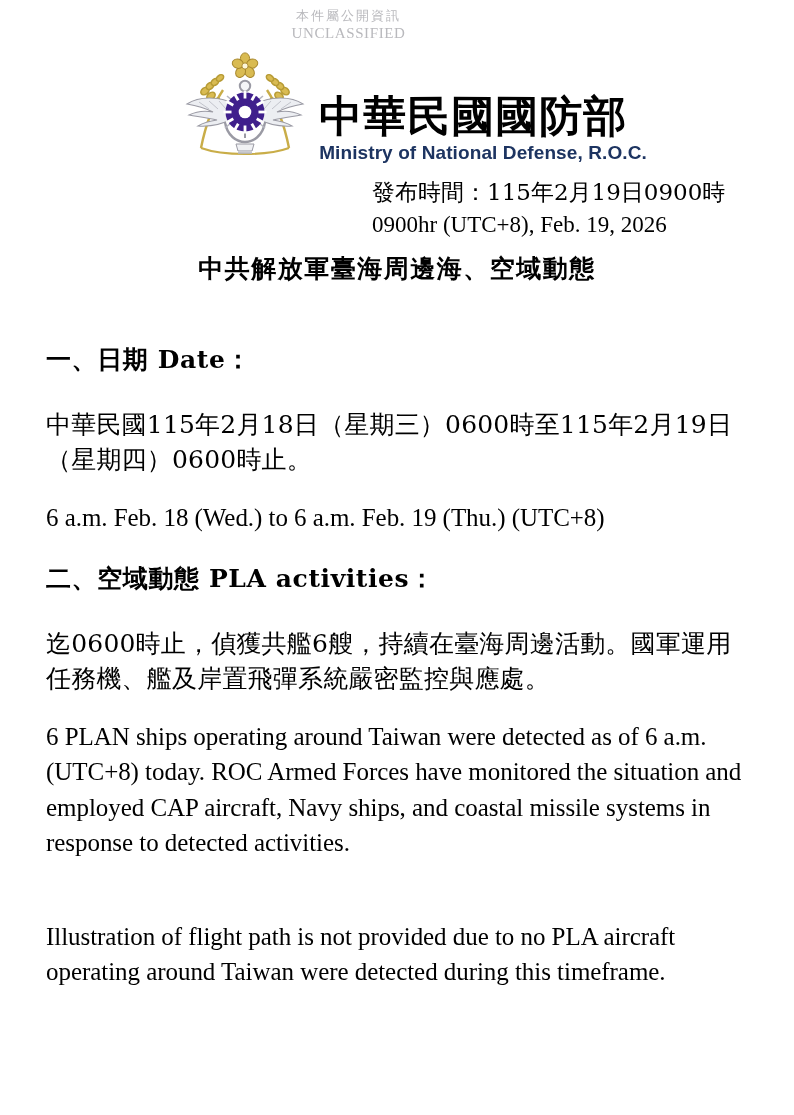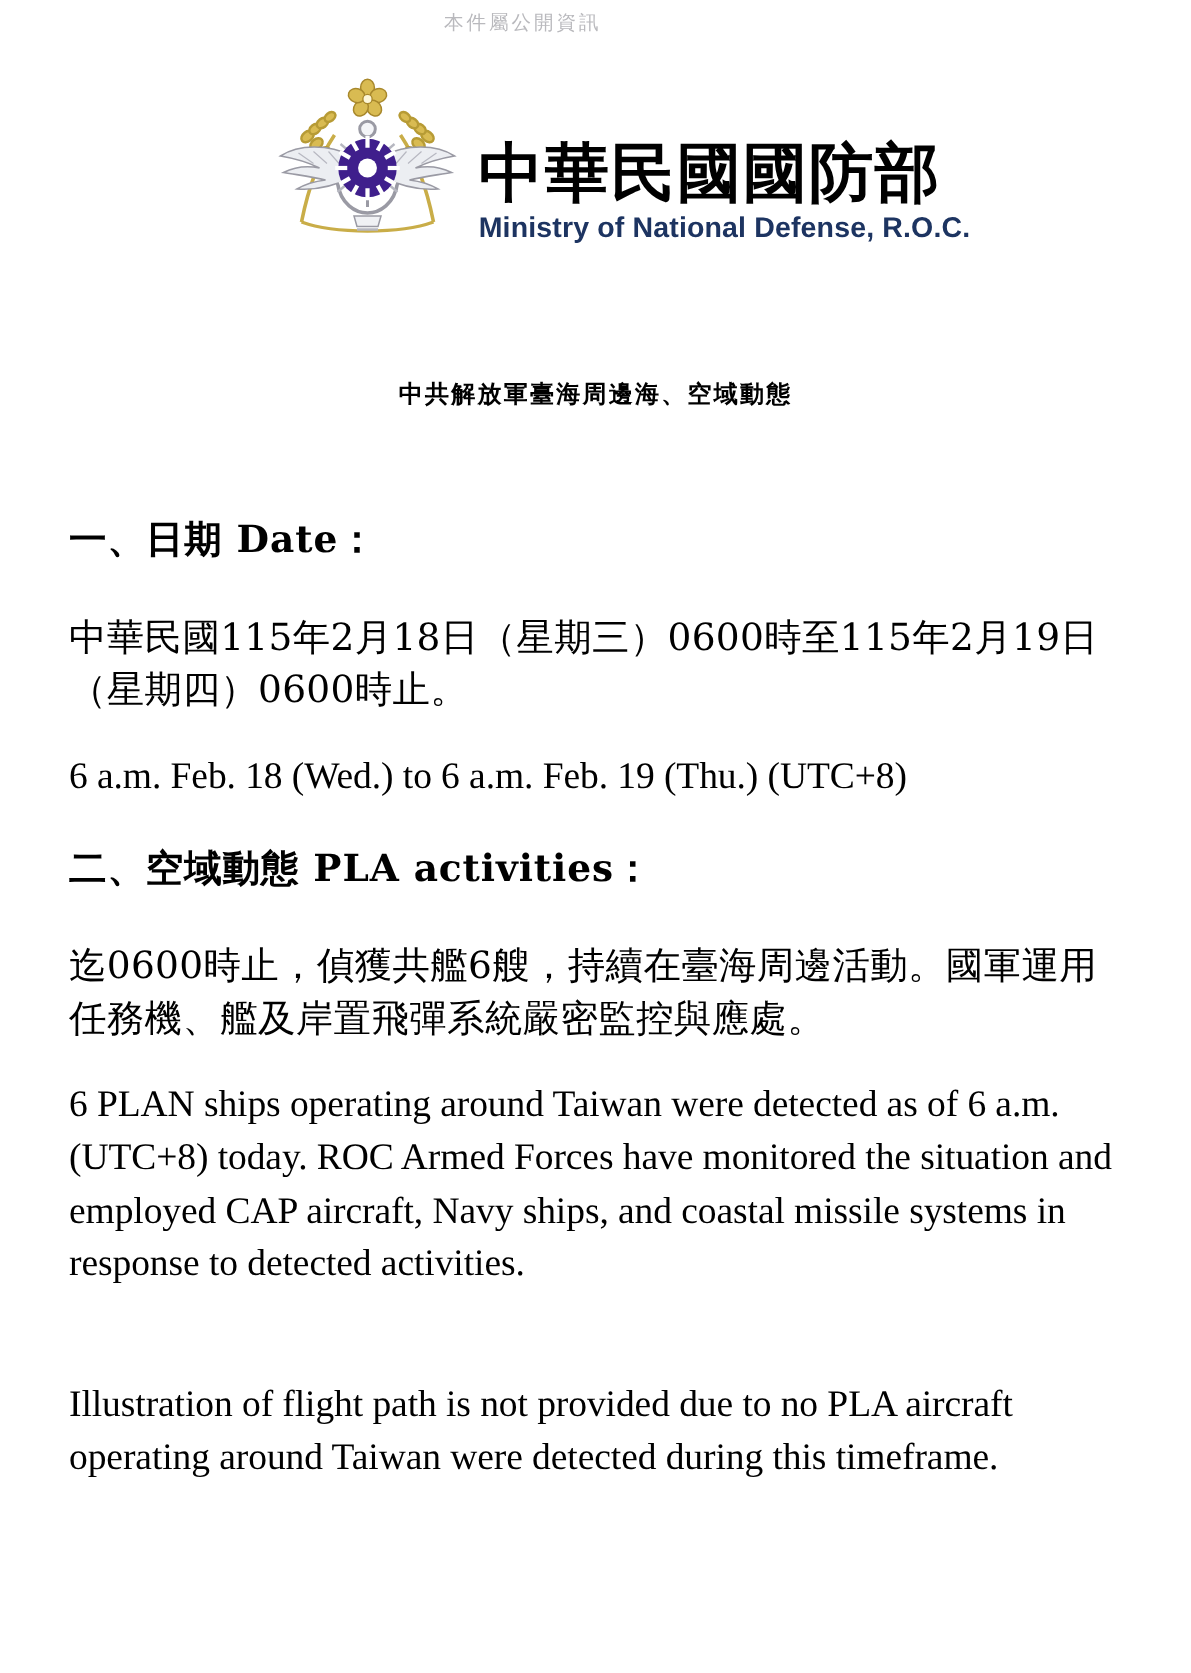"UNCLASSIFIED" div.en { html: none -> <div>UNCLASSIFIED</div> }
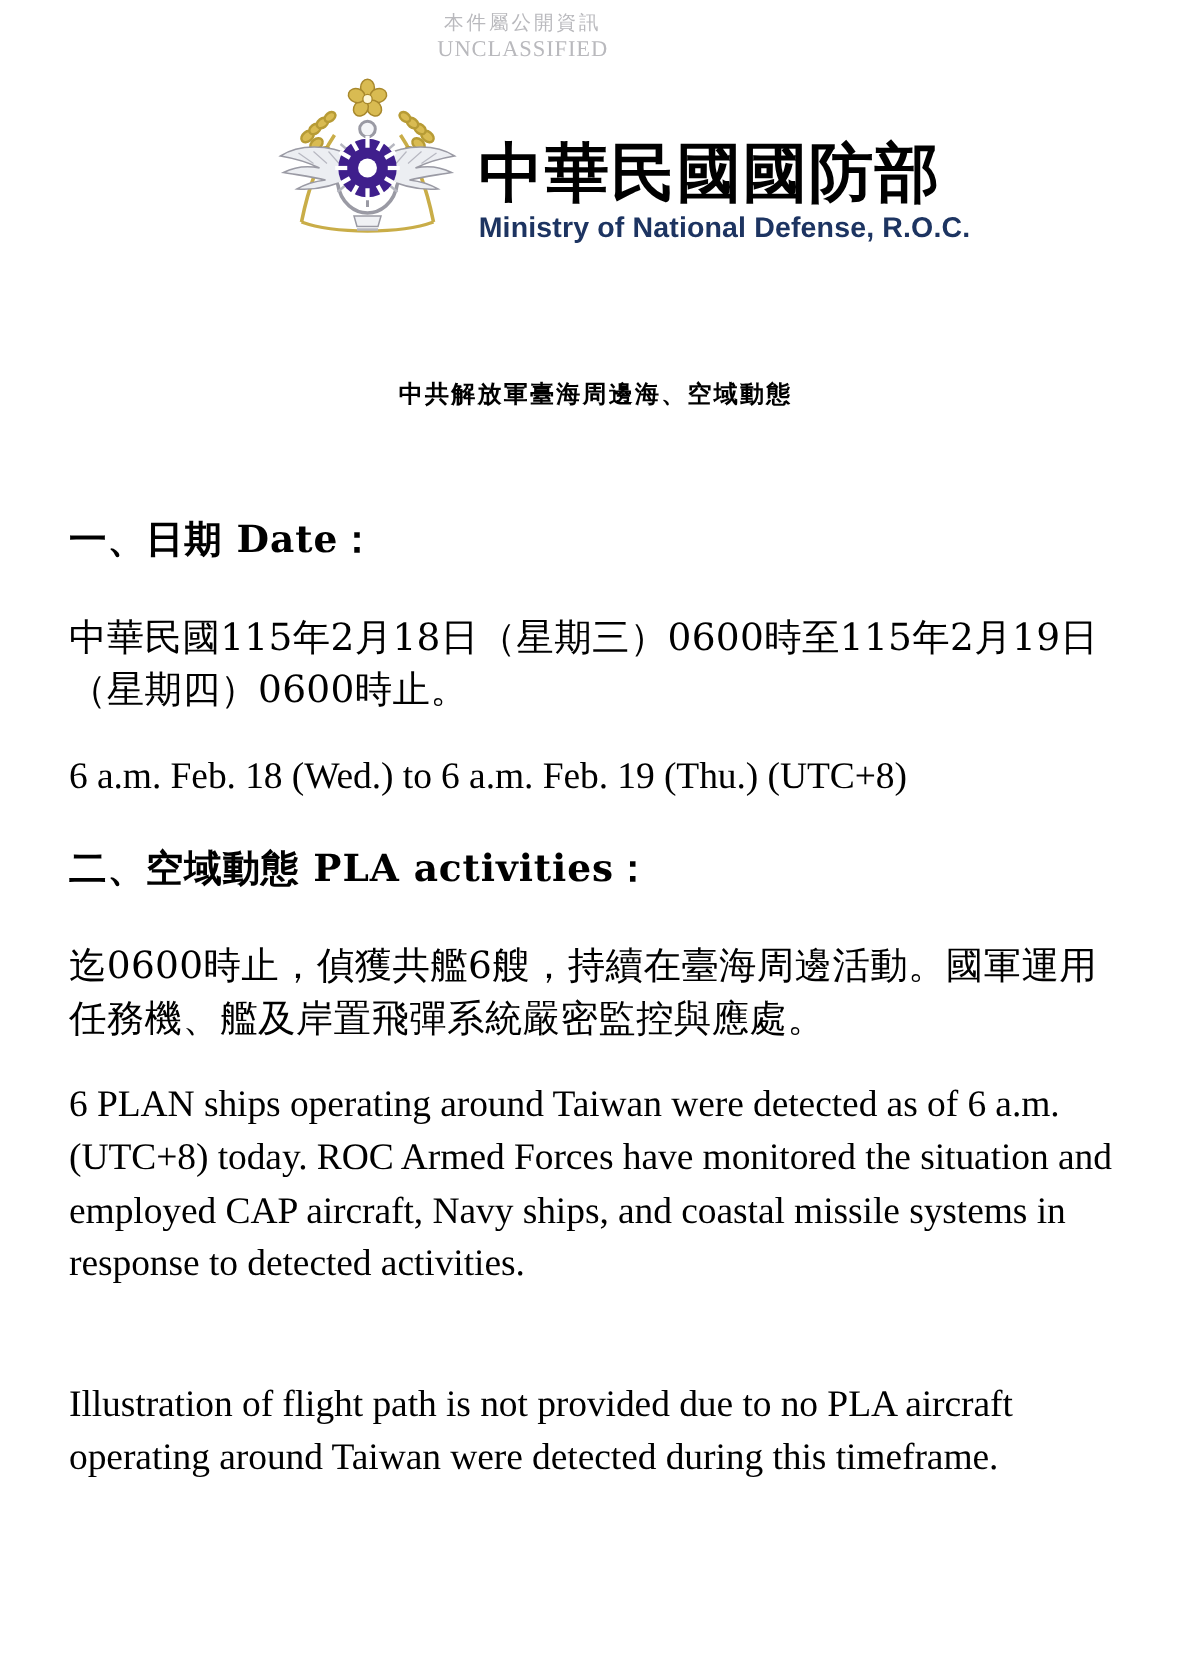"發布時間：115年2月19日0900時" div.release-cn { html: none -> <div>發布時間：115年2月19日0900時</div> }
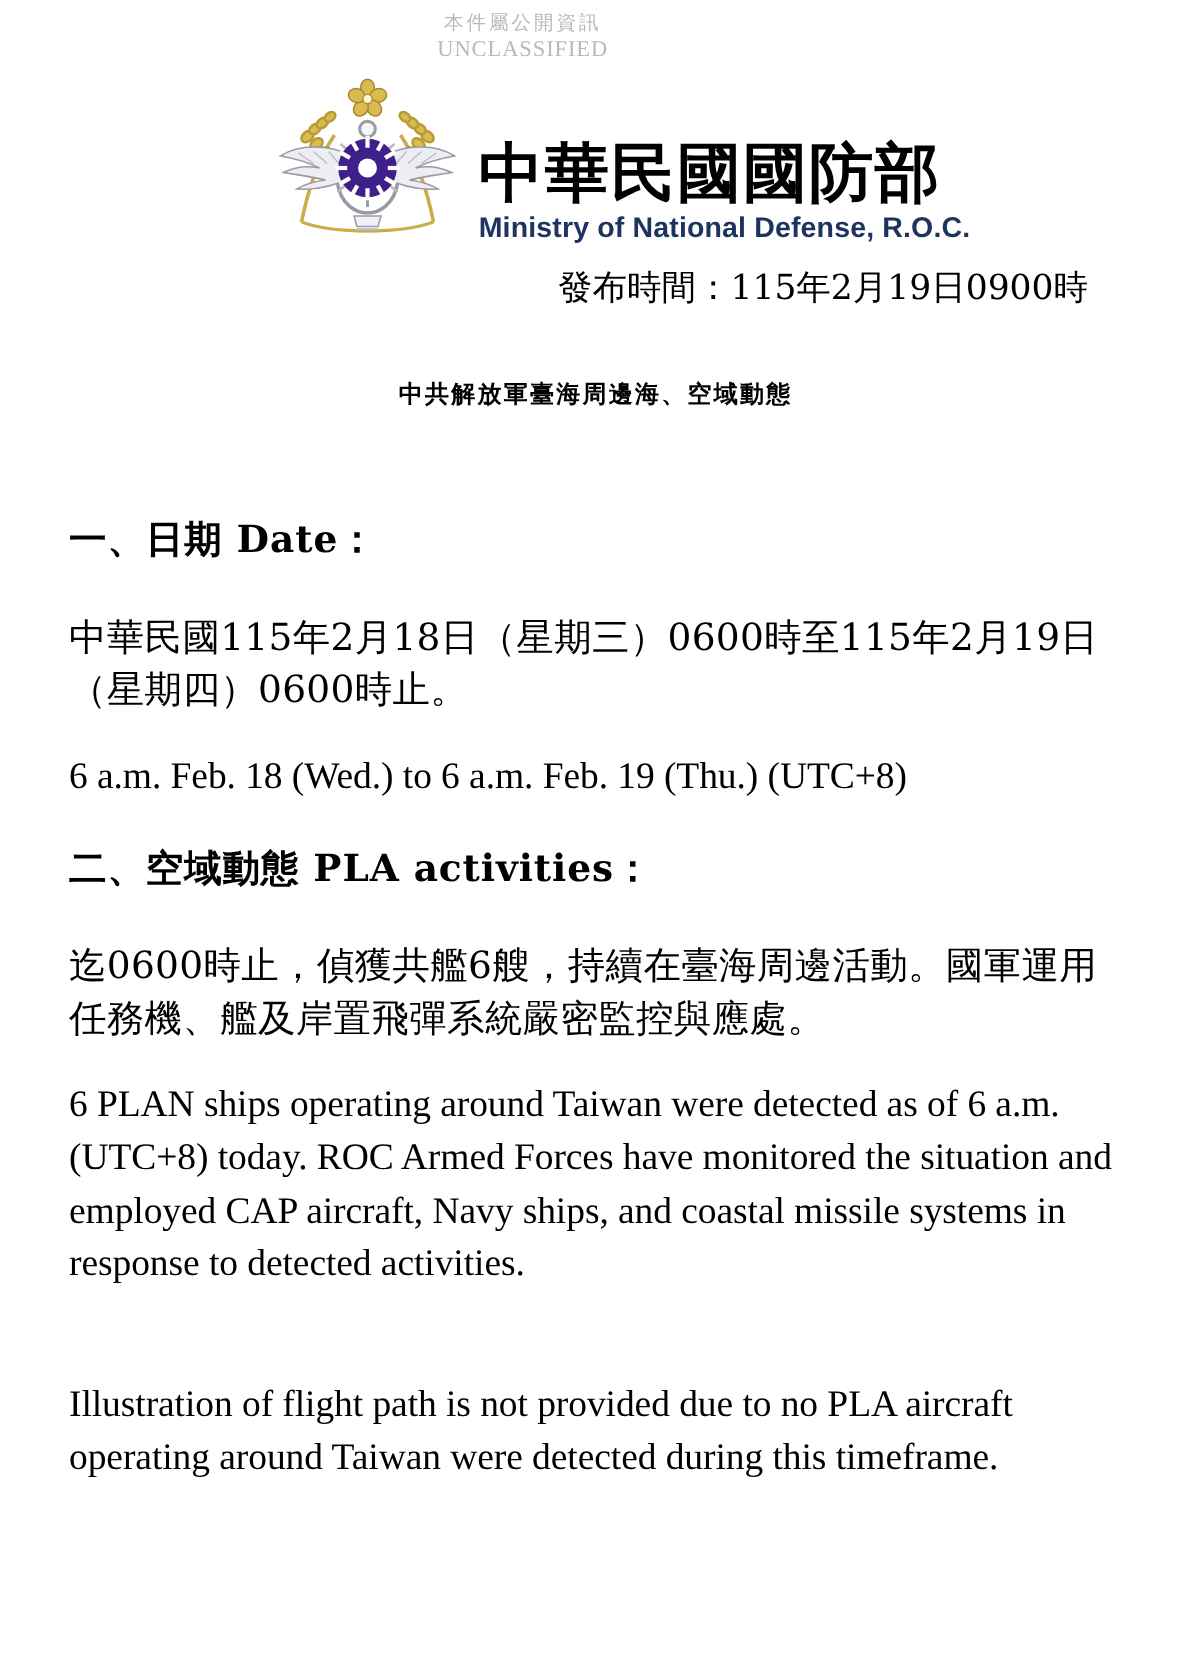"0900hr (UTC+8), Feb. 19, 2026" div.release-en { html: none -> <div>0900hr (UTC+8), Feb. 19, 2026</div> }
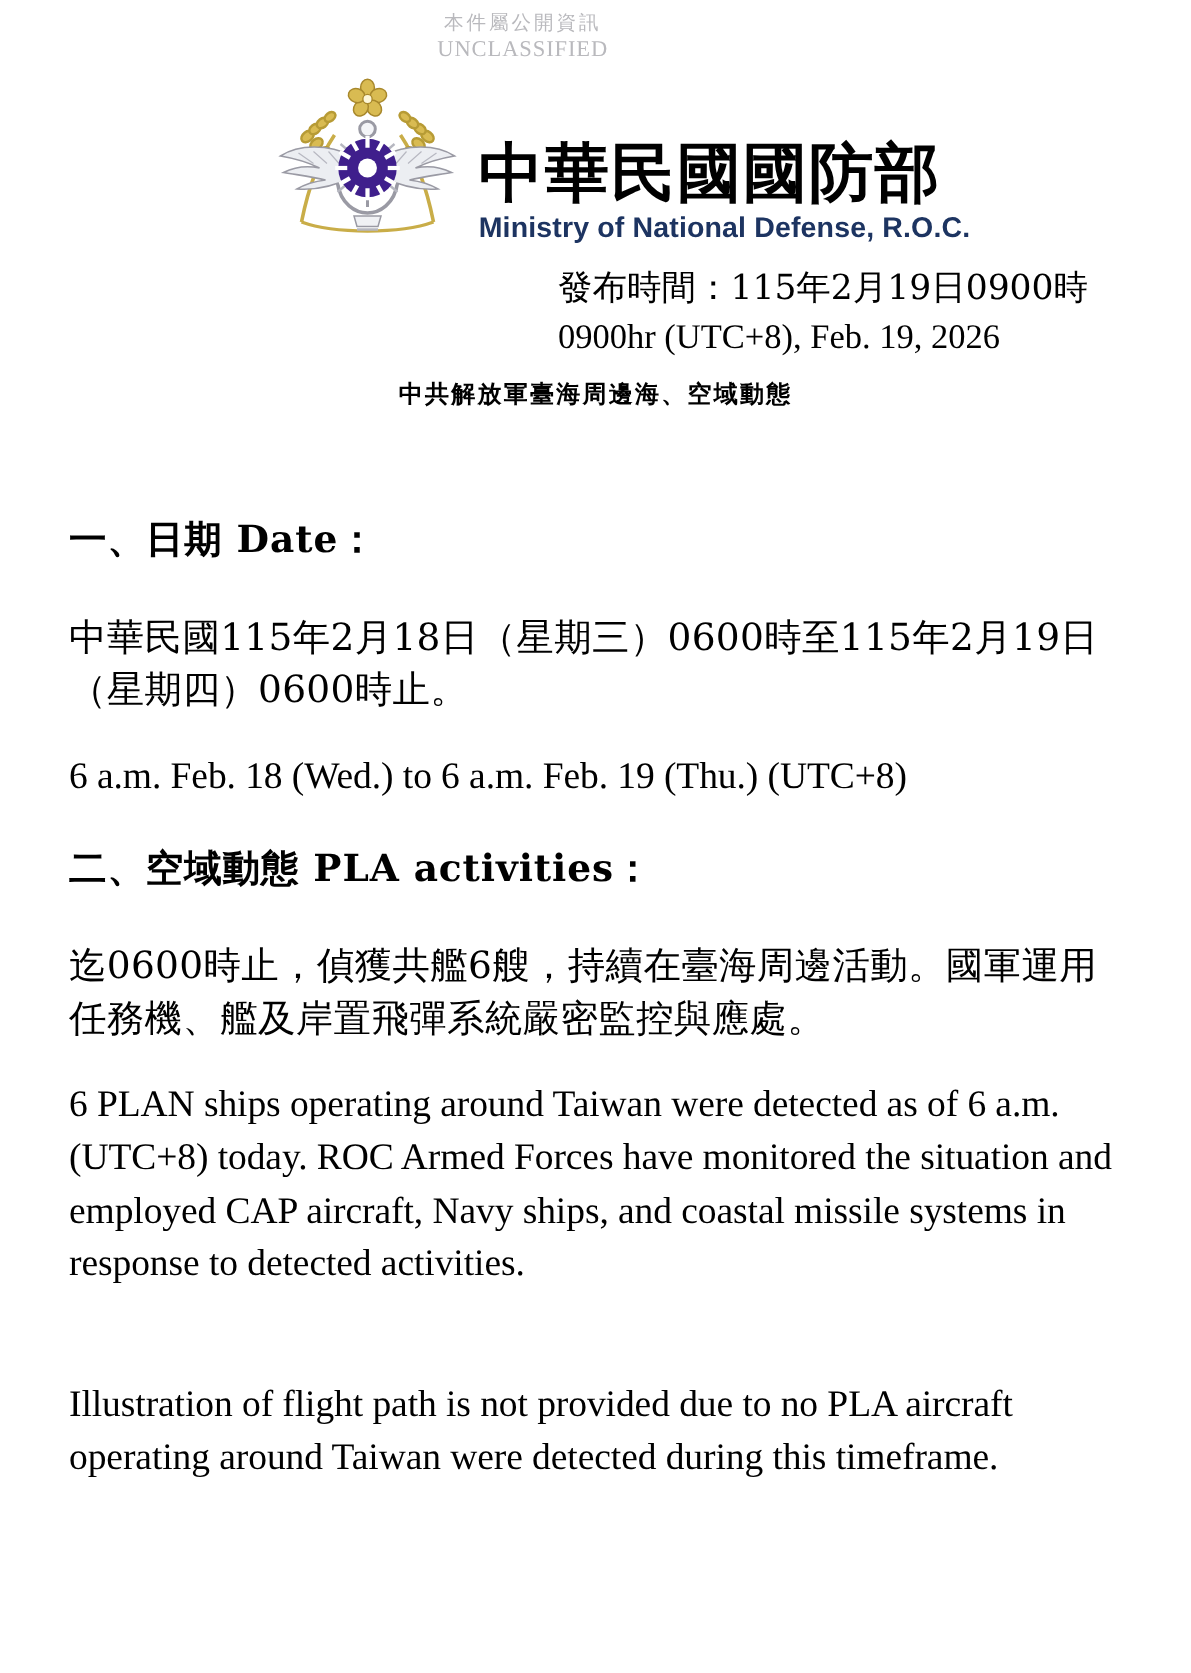"中共解放軍臺海周邊海、空域動態" .title-cn { font-size: 16px -> 25px }
